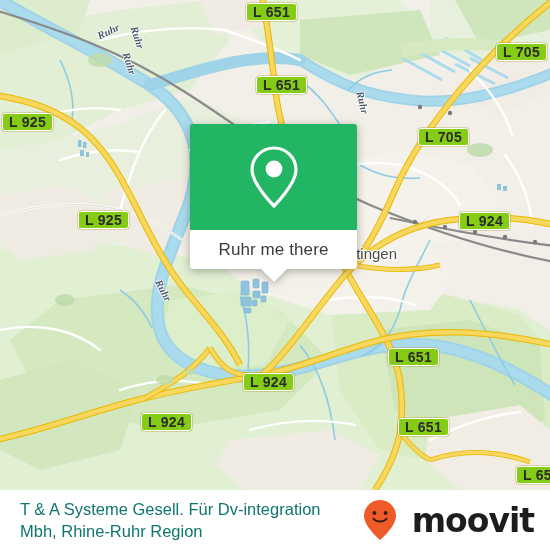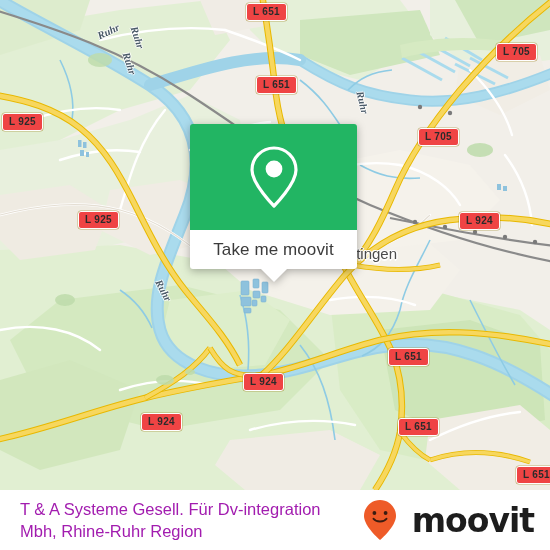"L 651" .shield { background: #ef4444 -> #84cc16; font-size: 10px -> 14px }
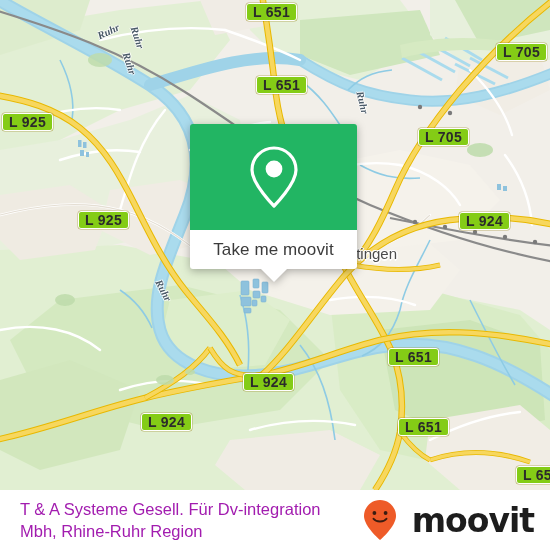"Take me moovit" span { text: Take me moovit -> Ruhr me there }
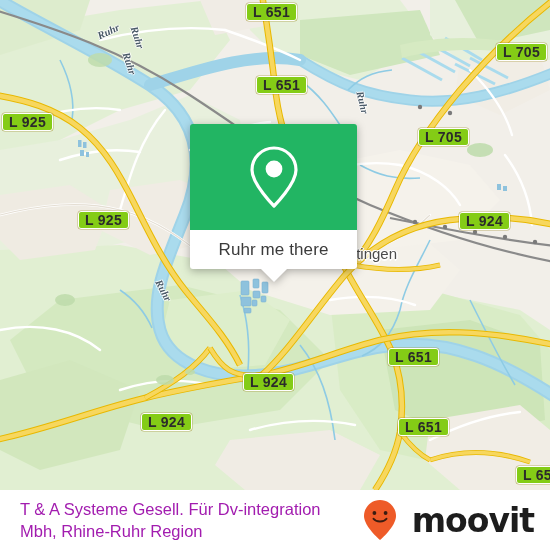"T & A Systeme Gesell." #footer-title { color: #a21caf -> #0f766e }
